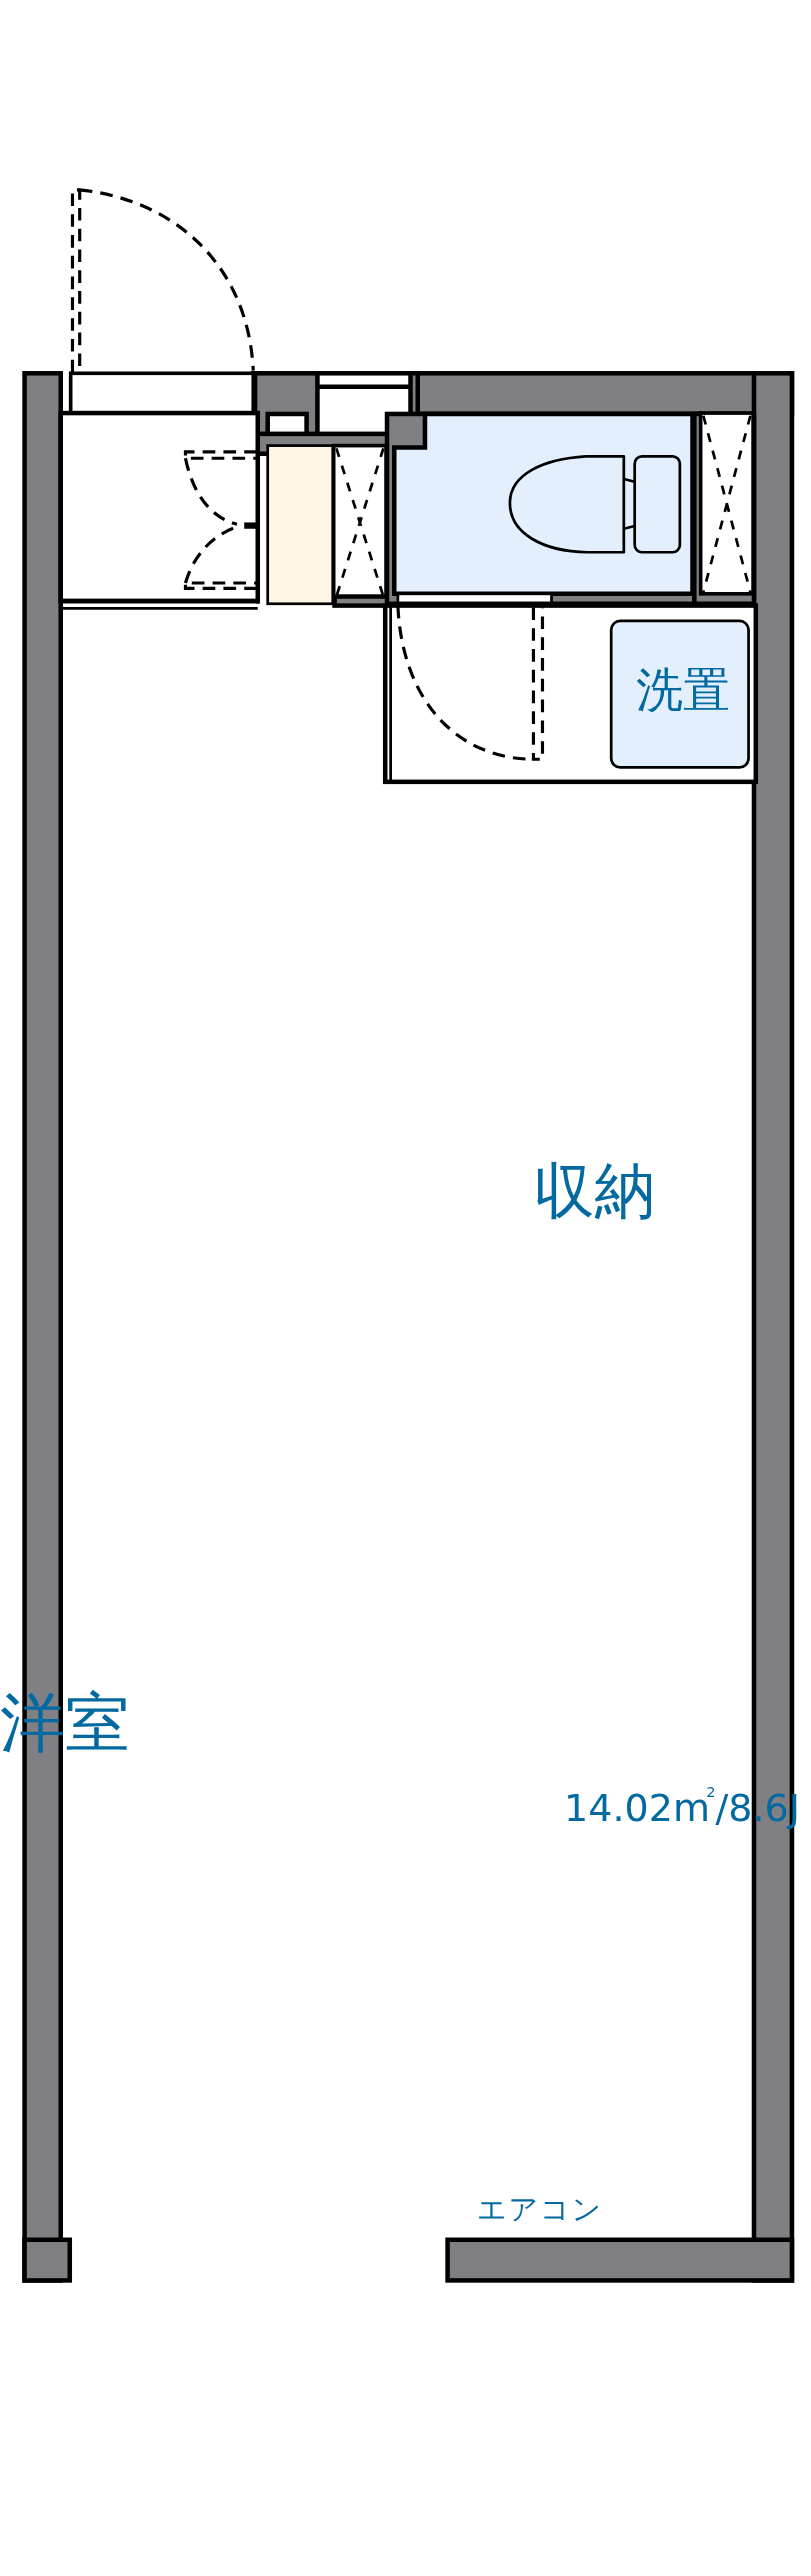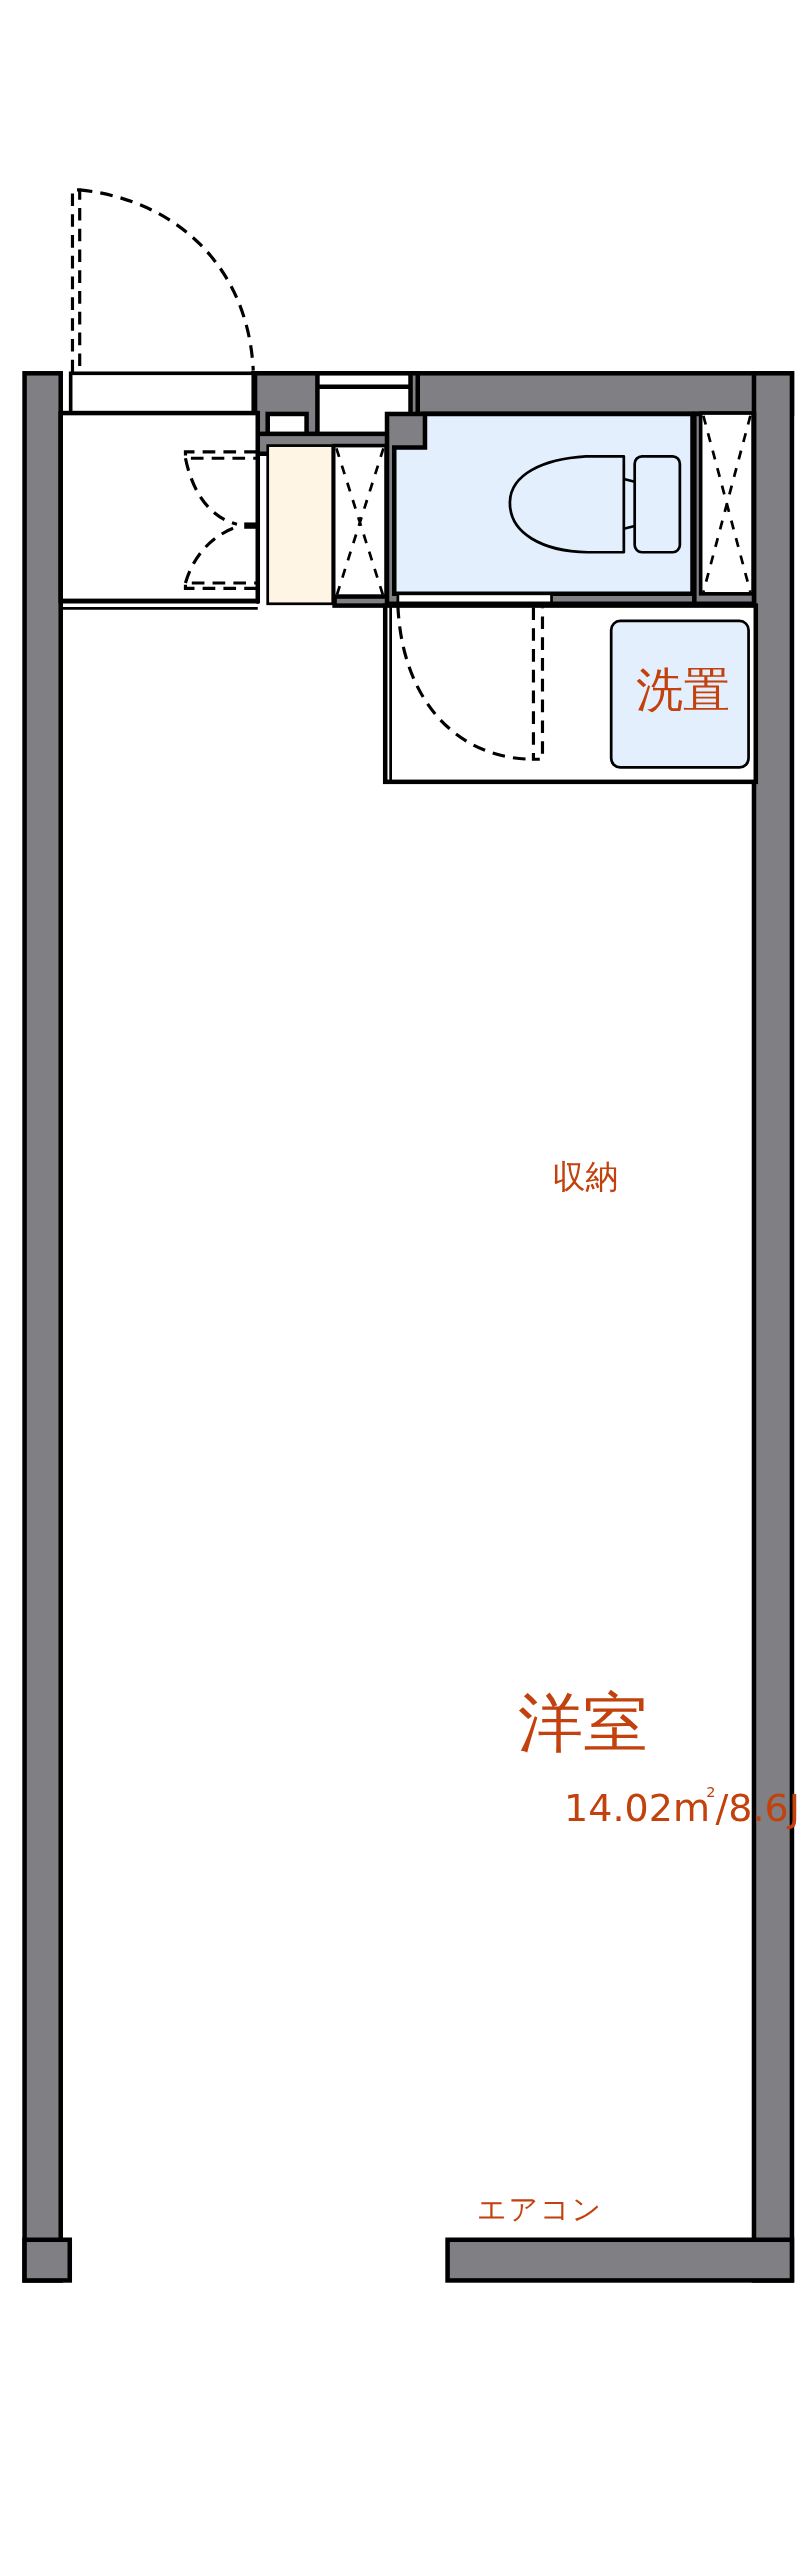"洗置" .lbl { color: #c2410c -> #0369a1 }
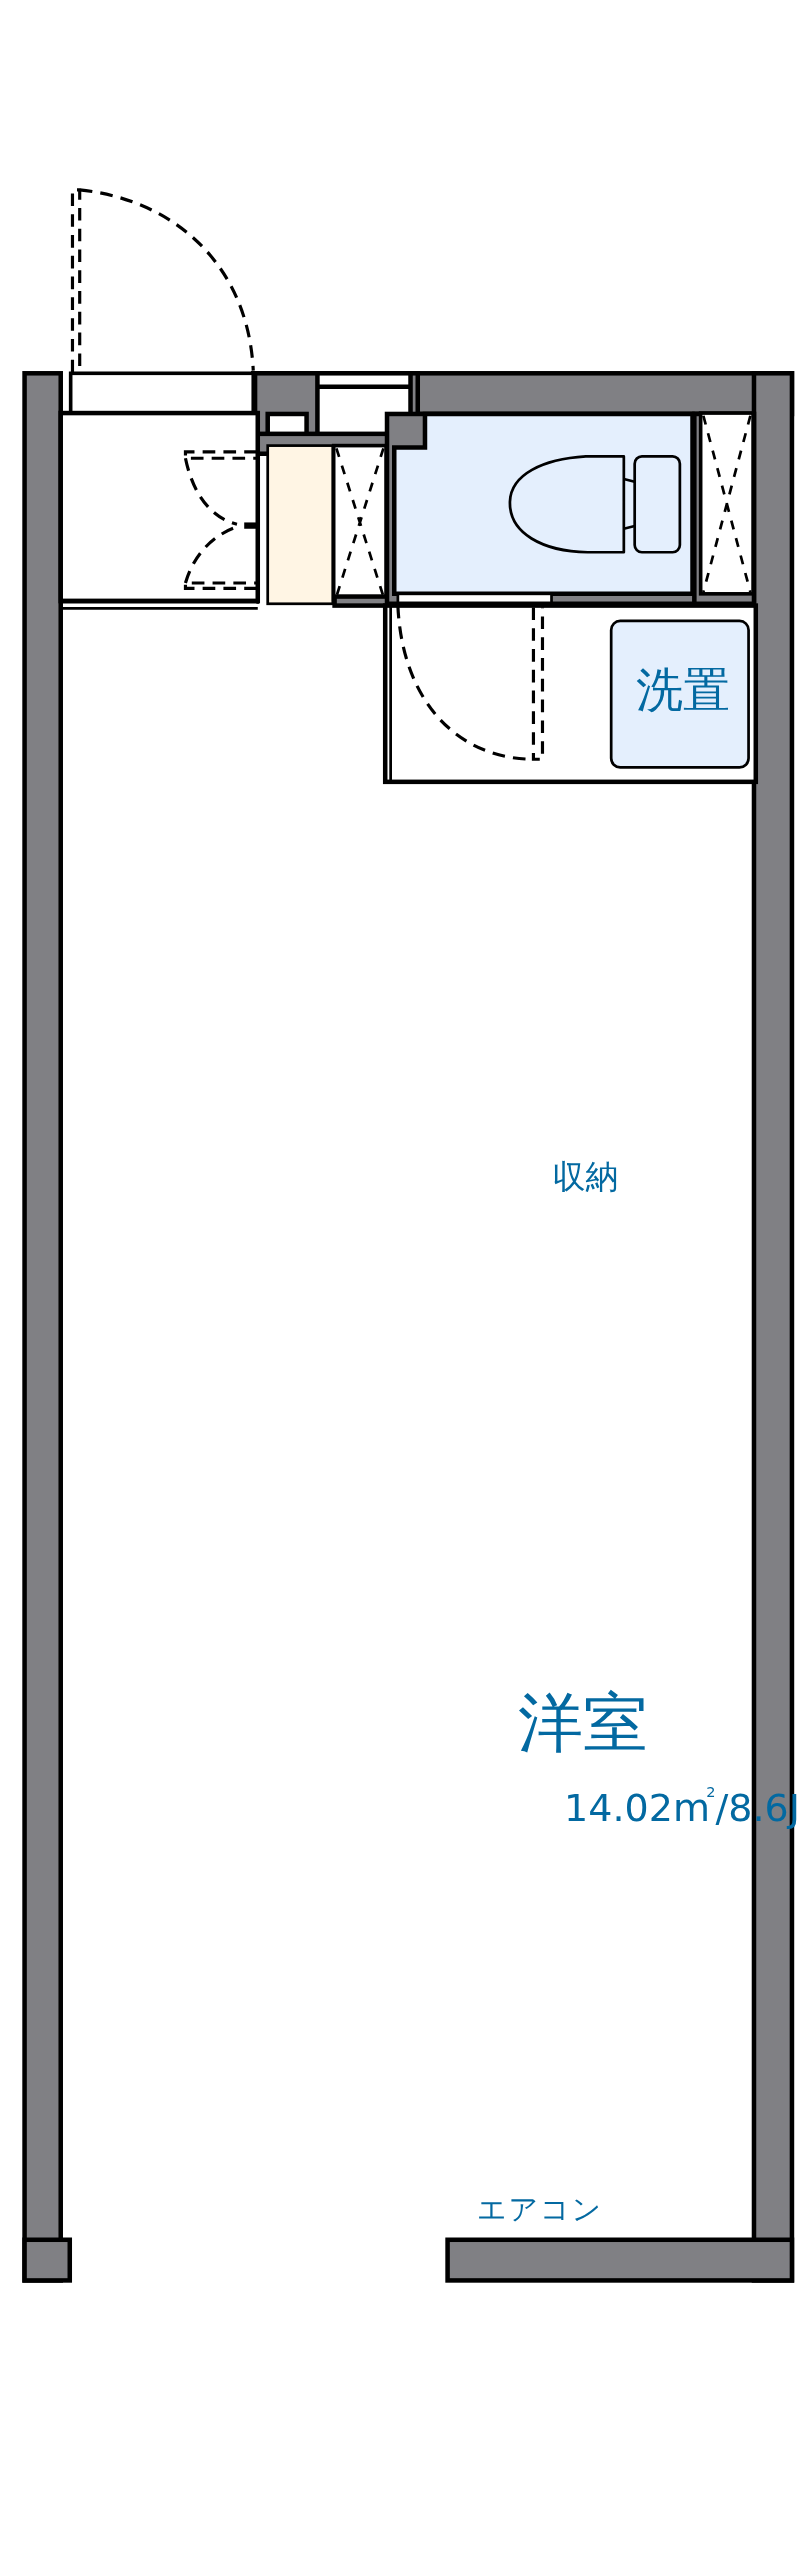"収納" .storage-lbl { font-size: 33px -> 61px; left: 407px -> 416px }
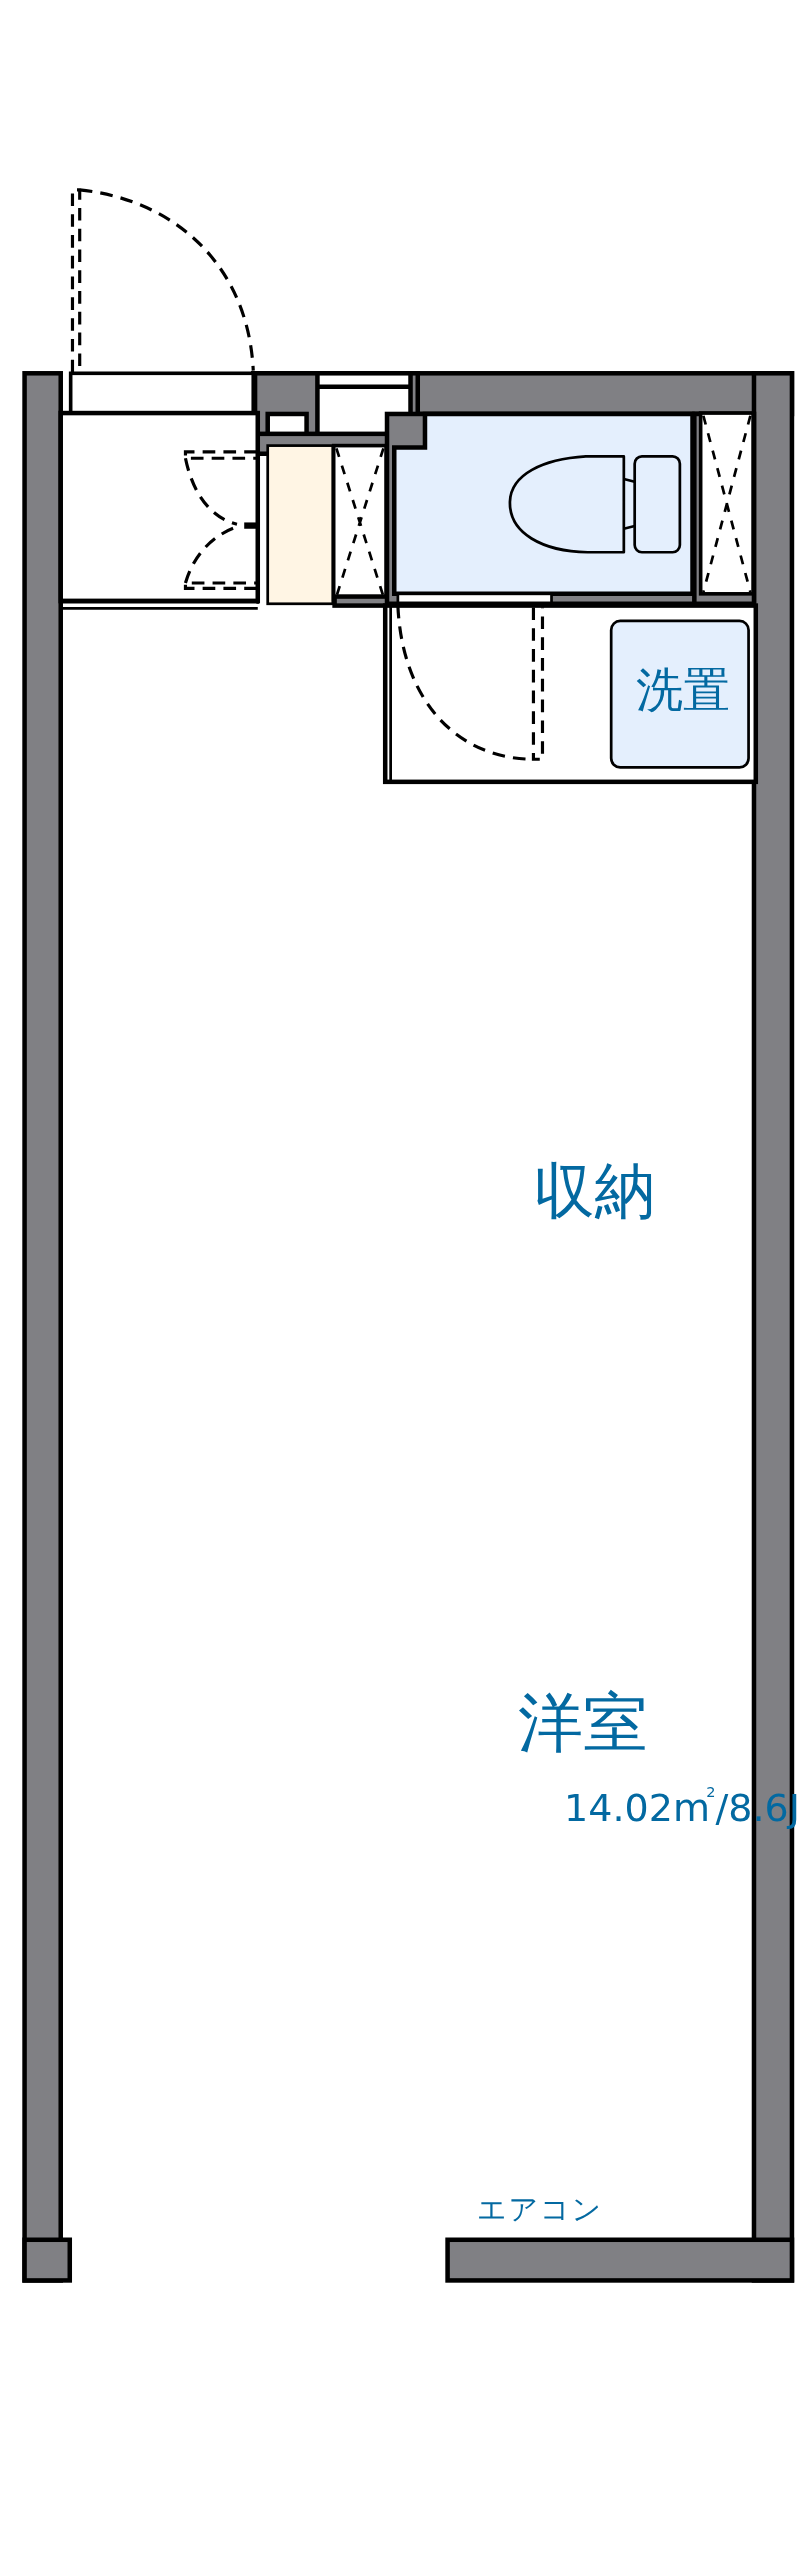"洋室" .room-name { text-align: right -> left }
